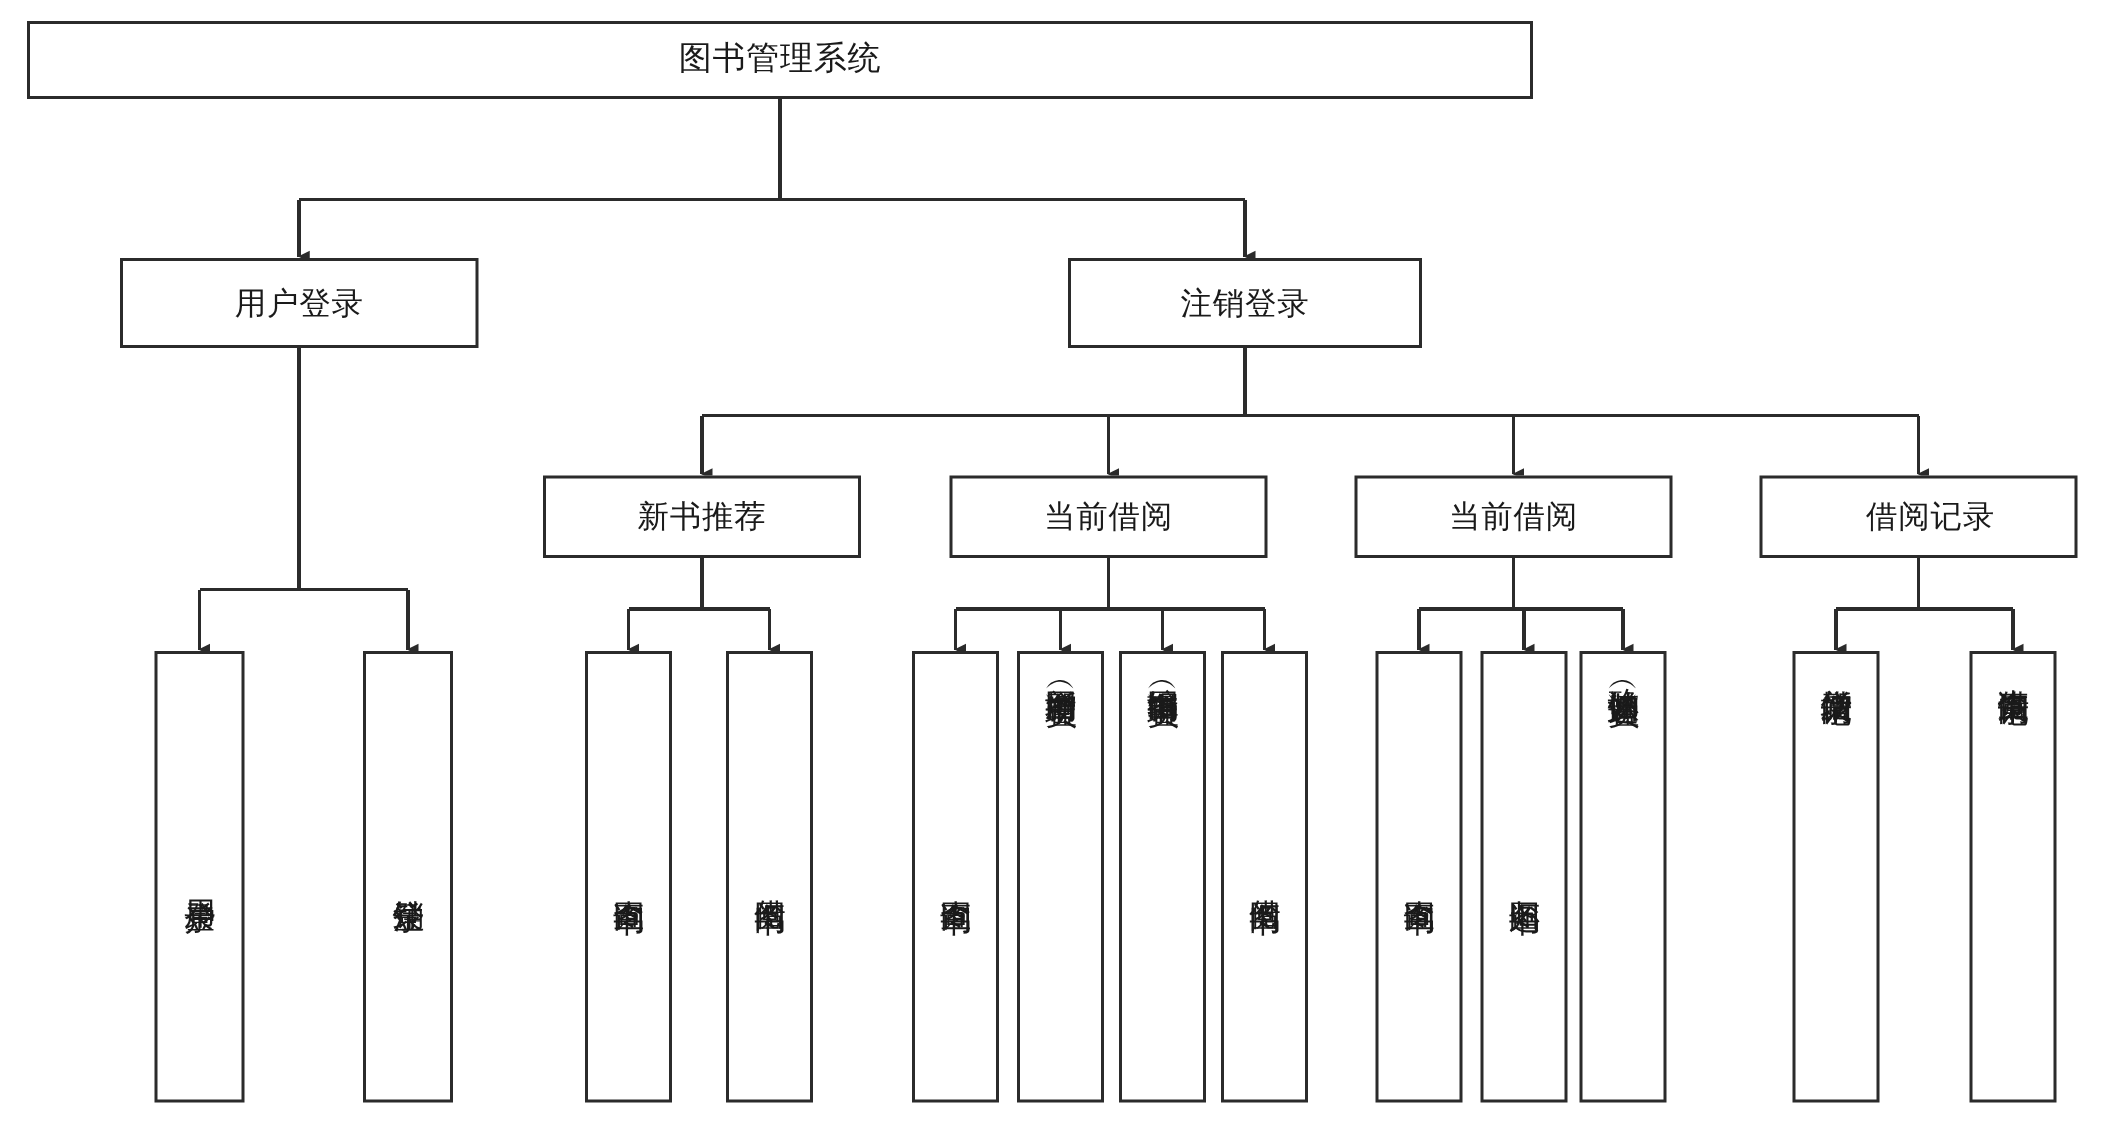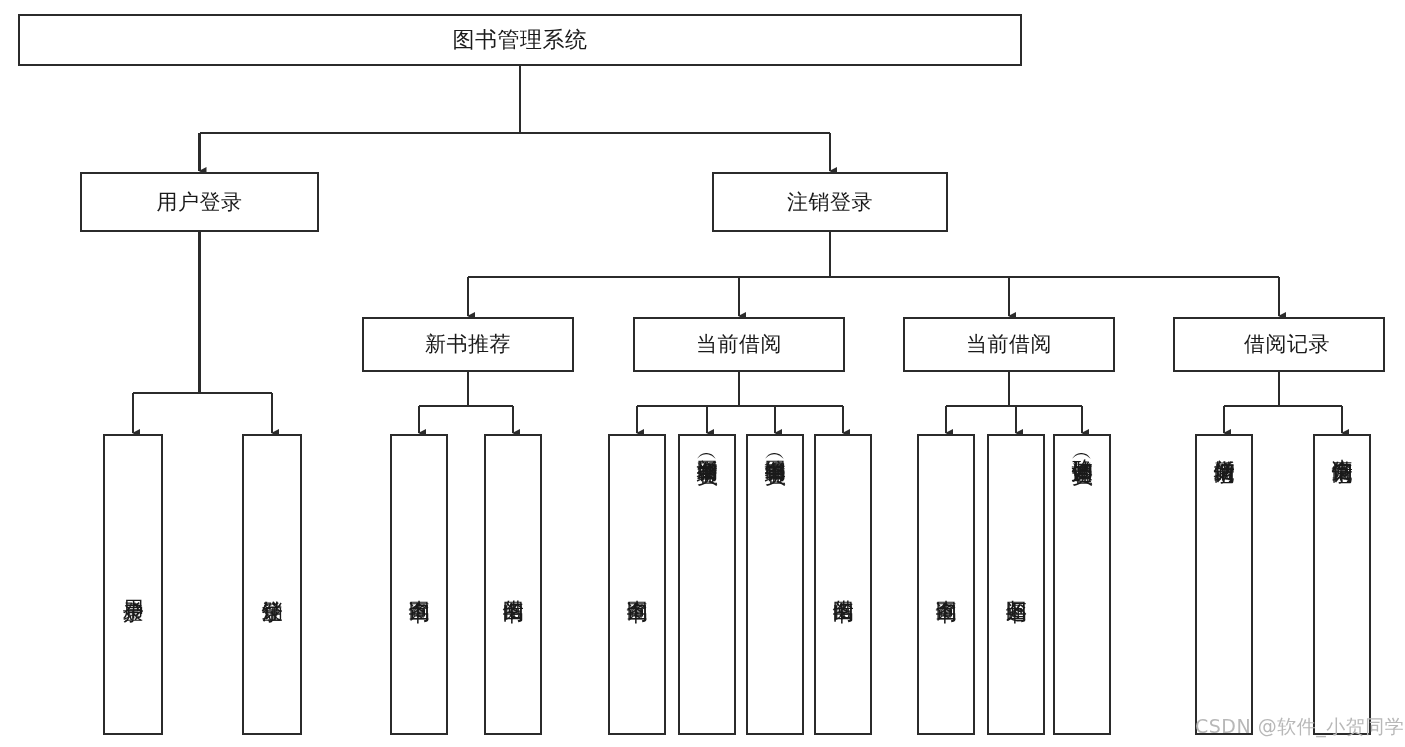"CSDN @软件_小贺同学" div.watermark { html: <div>CSDN @软件_小贺同学</div> -> none }
